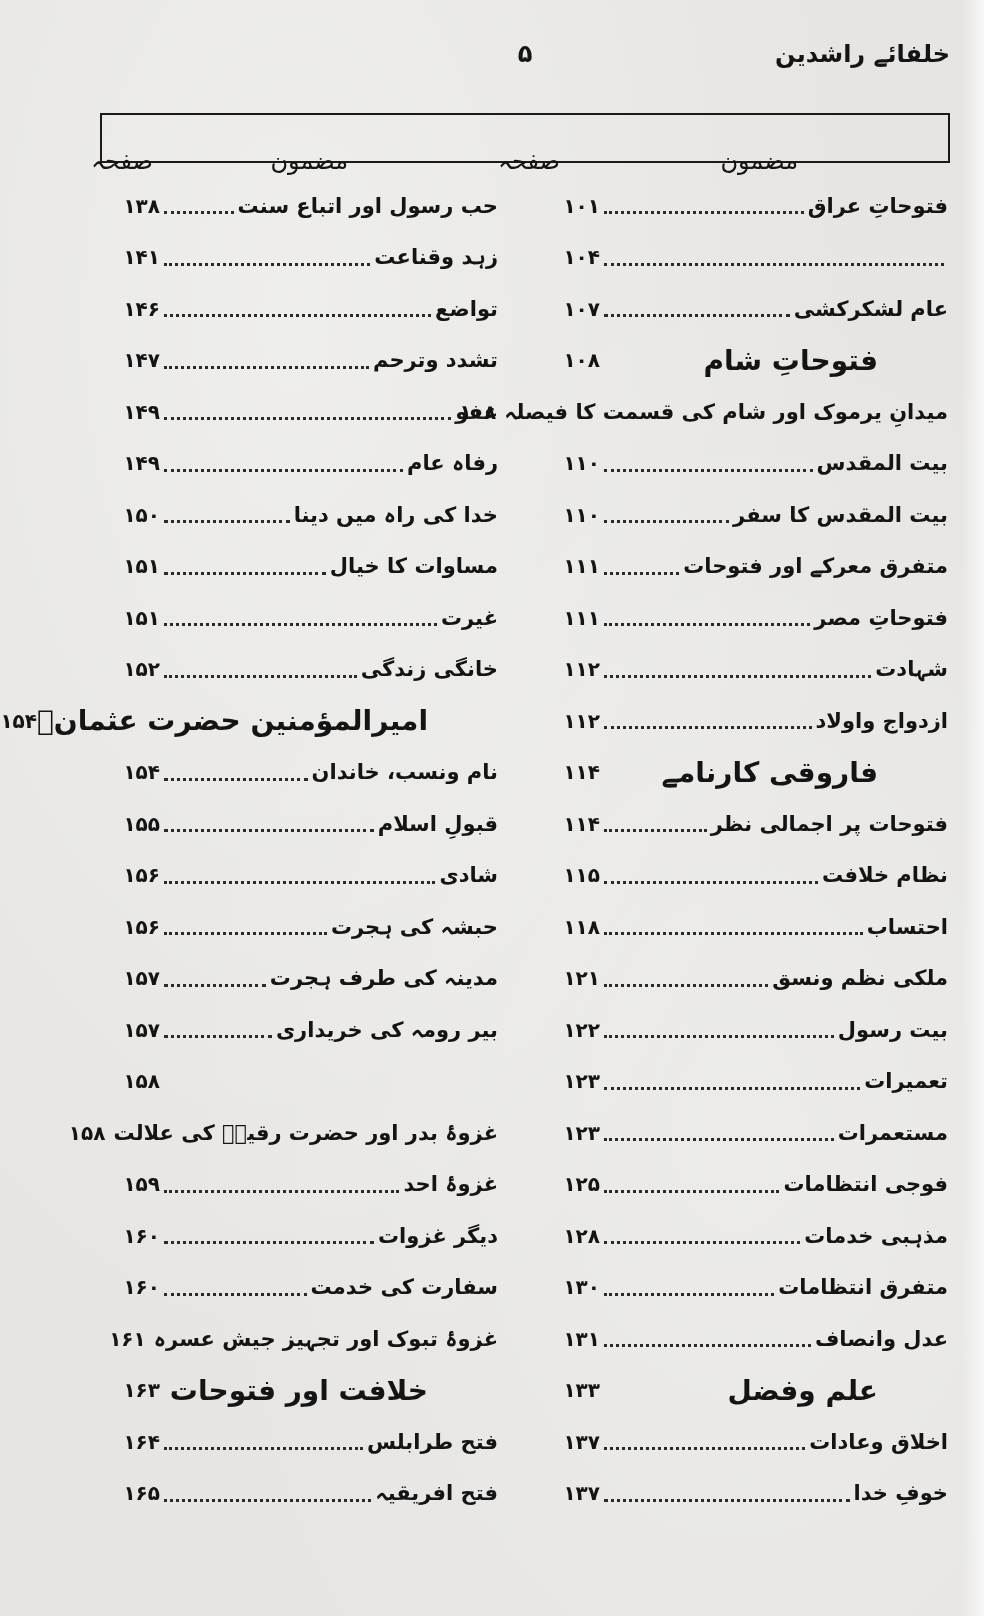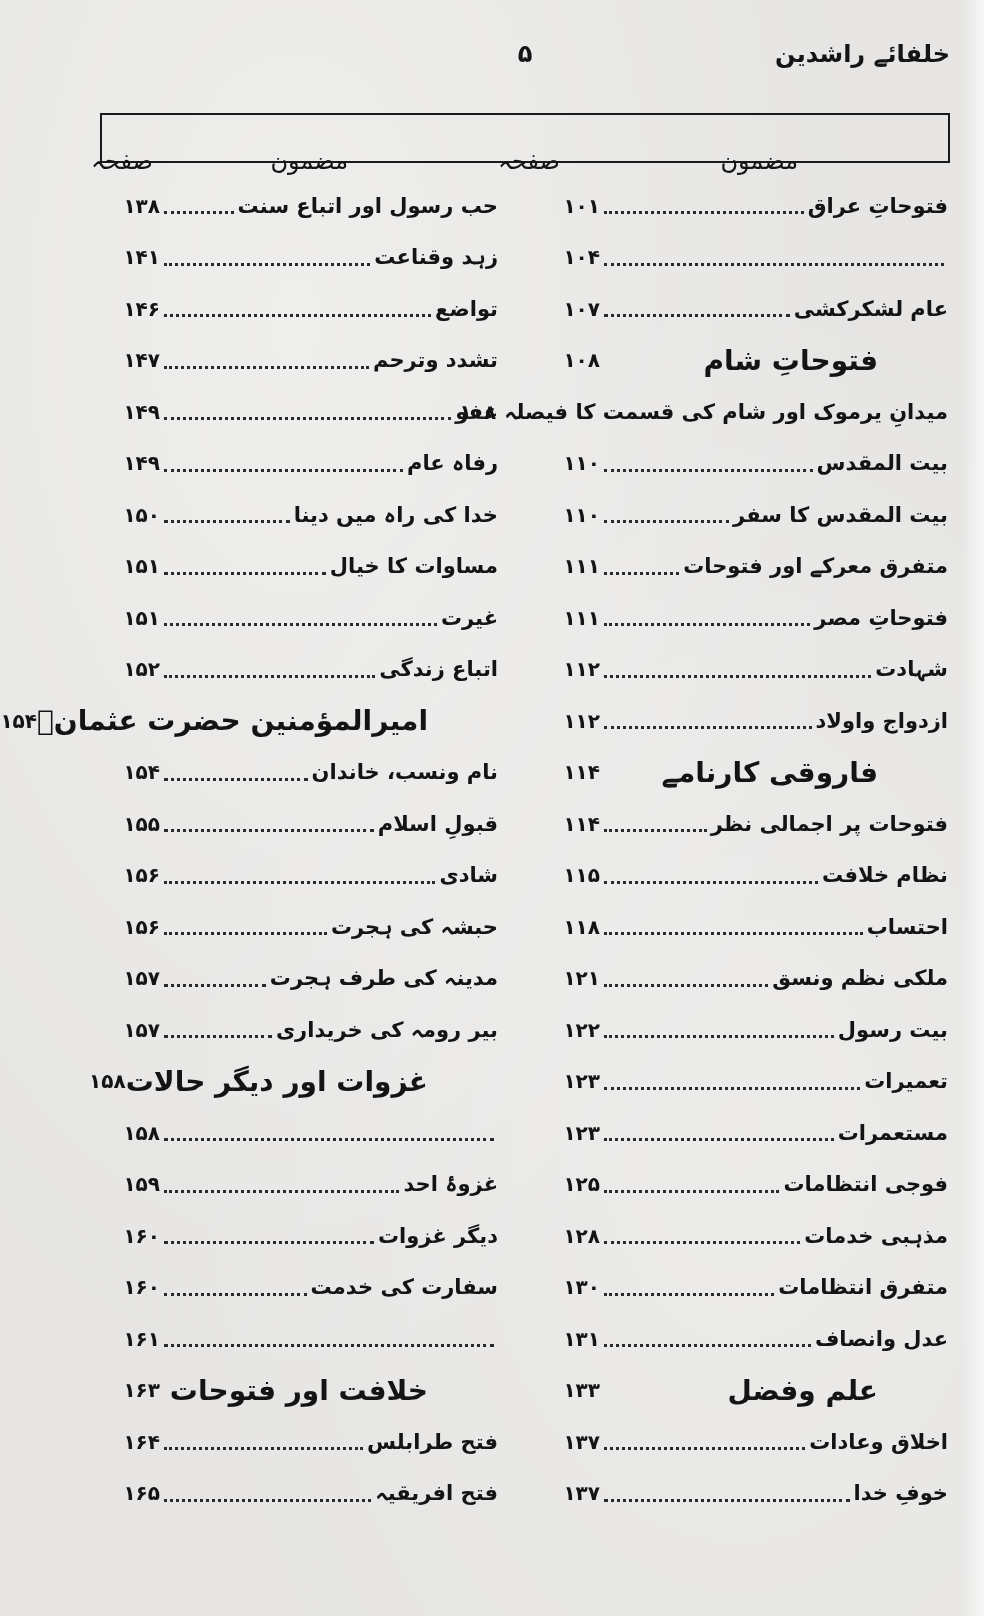"اتباع زندگی" span.topic { text: اتباع -> خانگی }
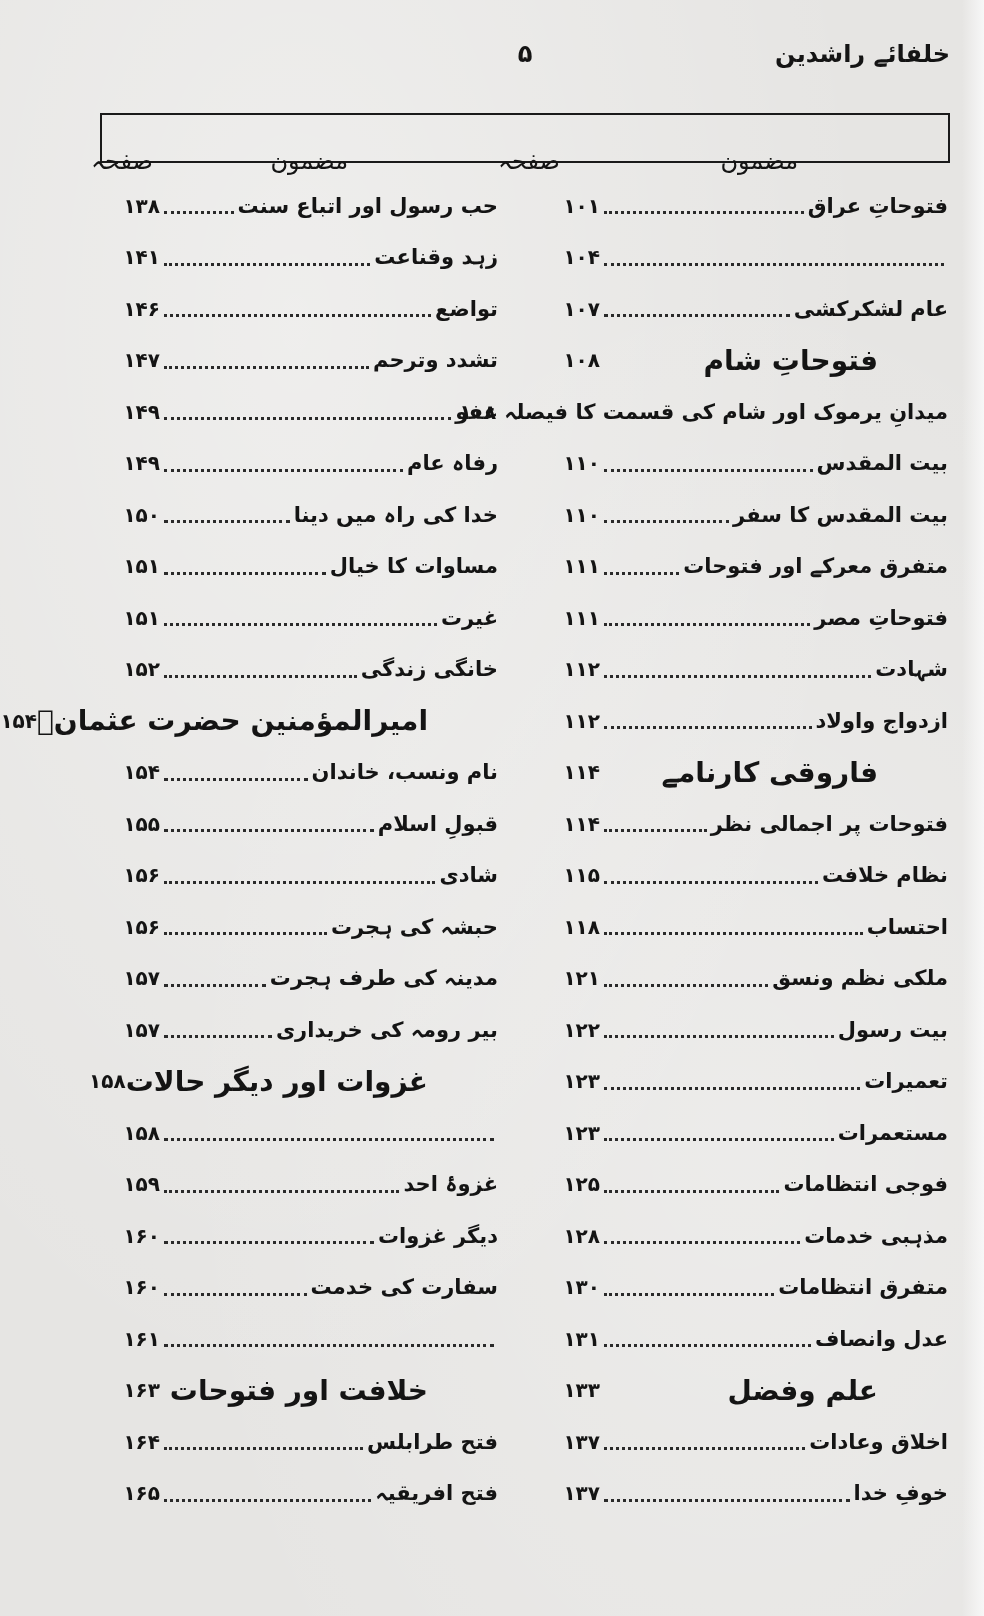"غزوات اور دیگر حالات" span.topic { html: <span>غزوات اور دیگر حالات</span> -> none }
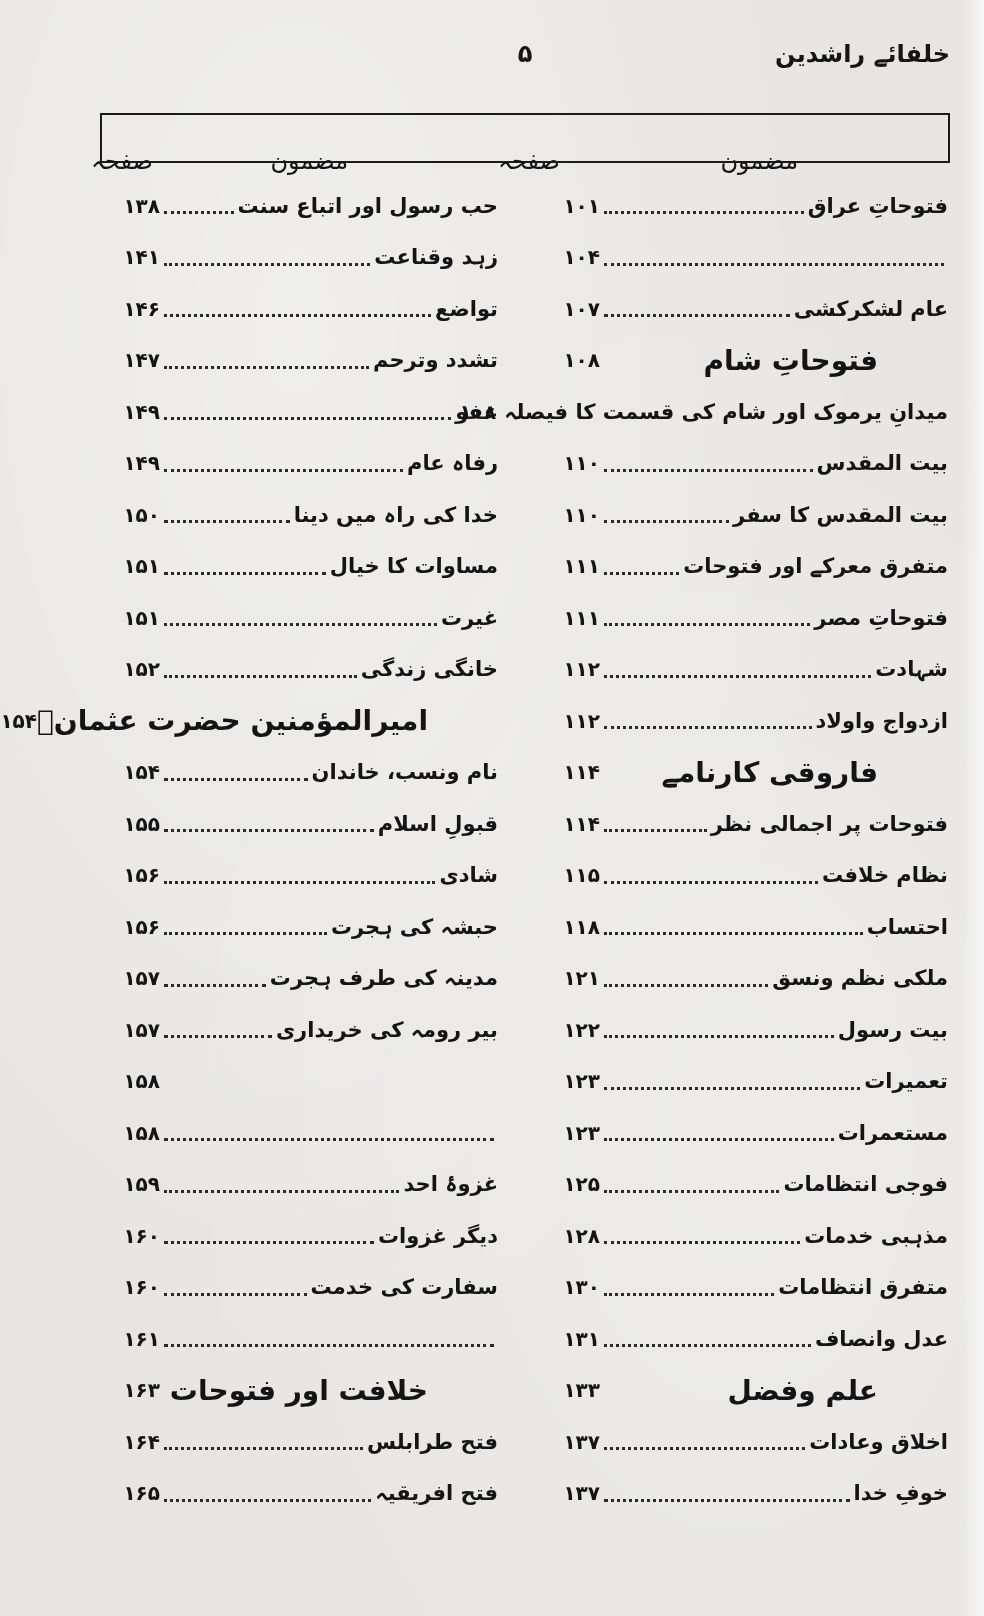"غزوۂ بدر اور حضرت رقیہؓ" span.topic { html: none -> <span>غزوۂ بدر اور حضرت رقیہؓ کی علالت</span> }
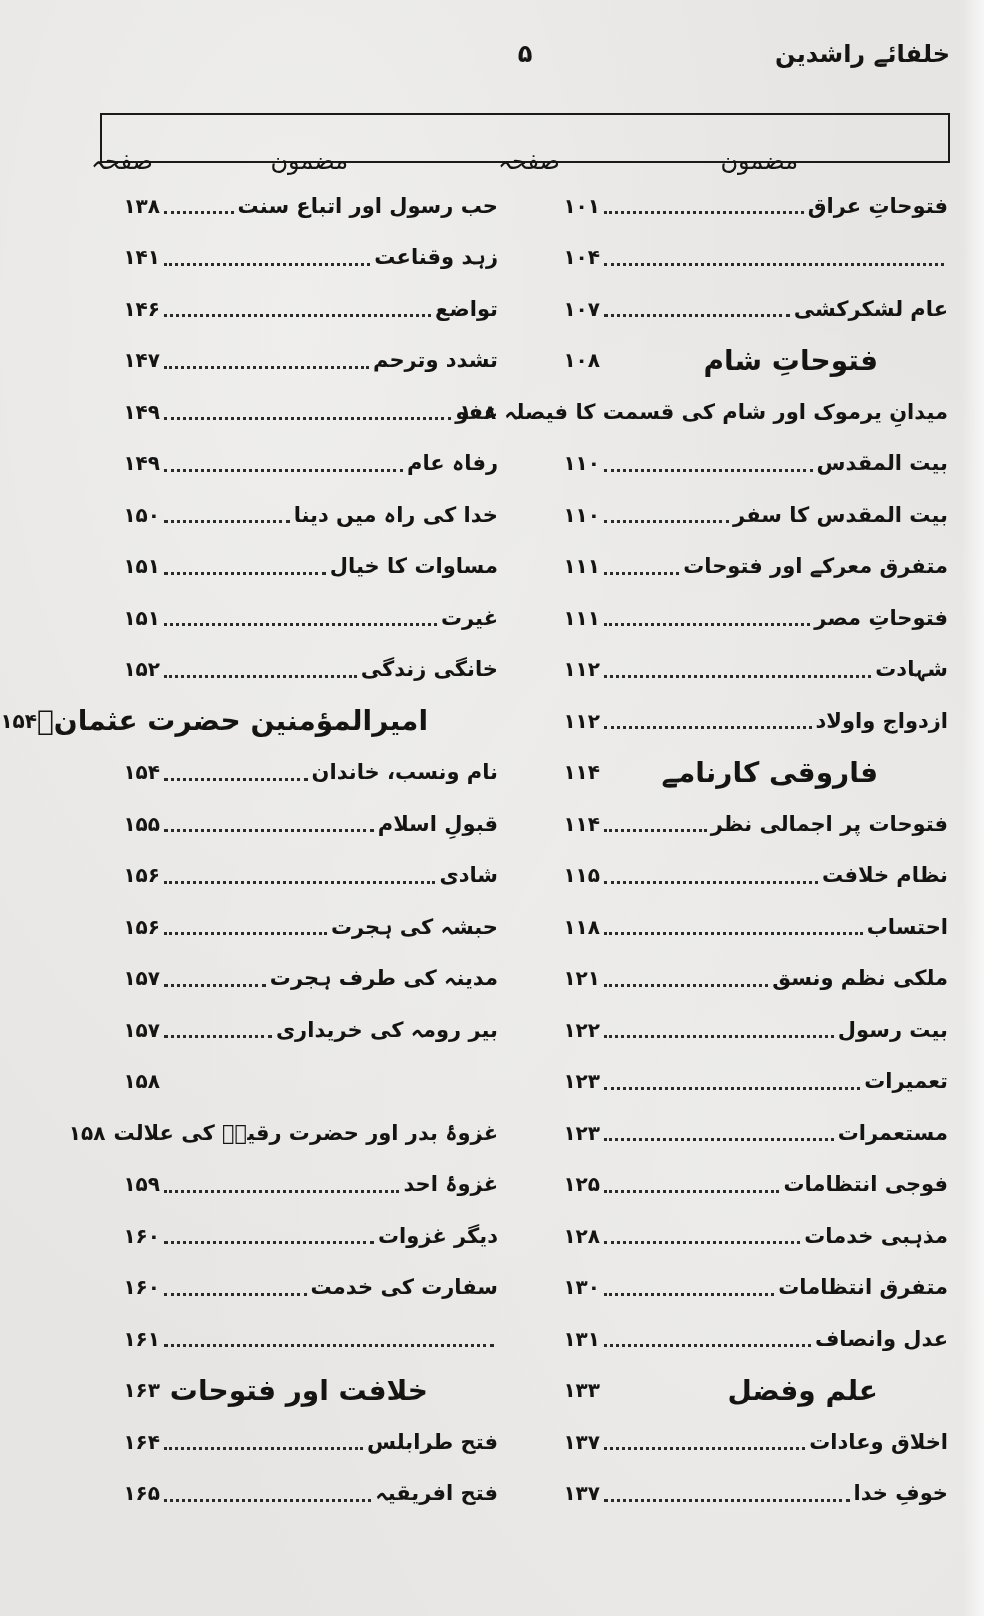"غزوۂ تبوک اور تجہیز جیش" span.topic { html: none -> <span>غزوۂ تبوک اور تجہیز جیش عسرہ</span> }
